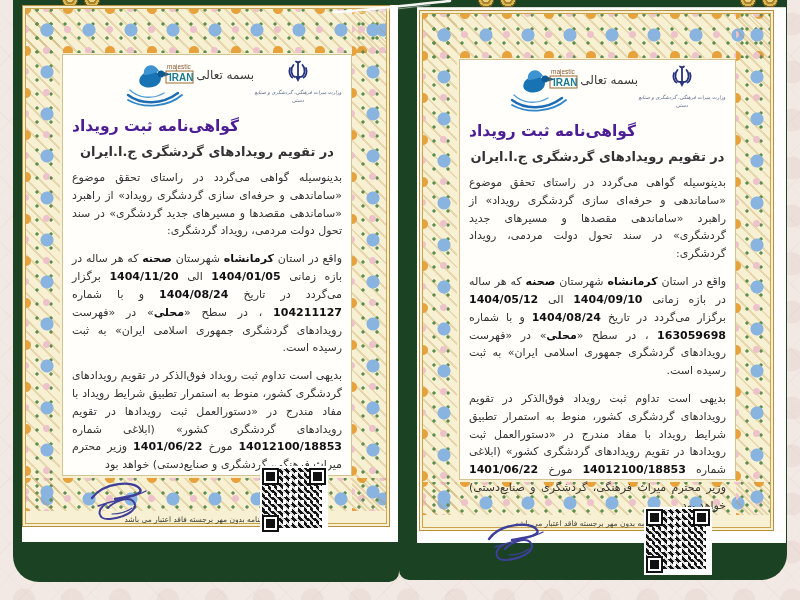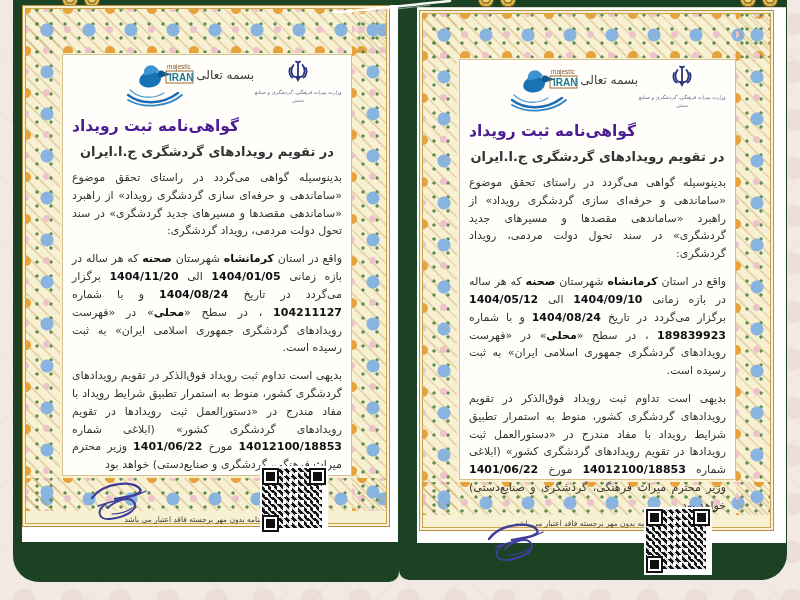"189839923" b { text: 189839923 -> 163059698 }
